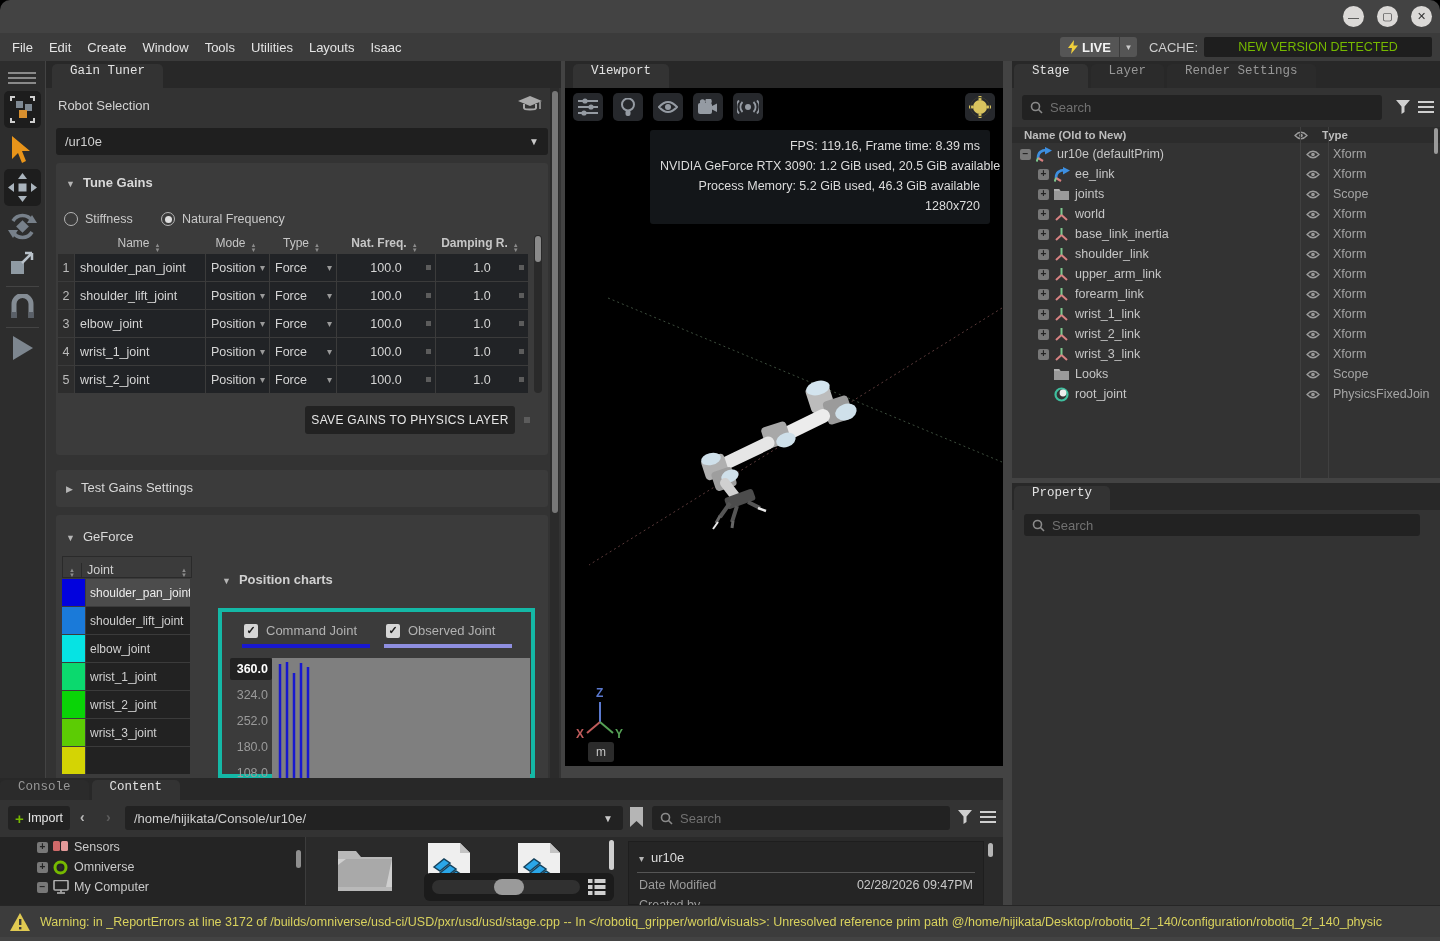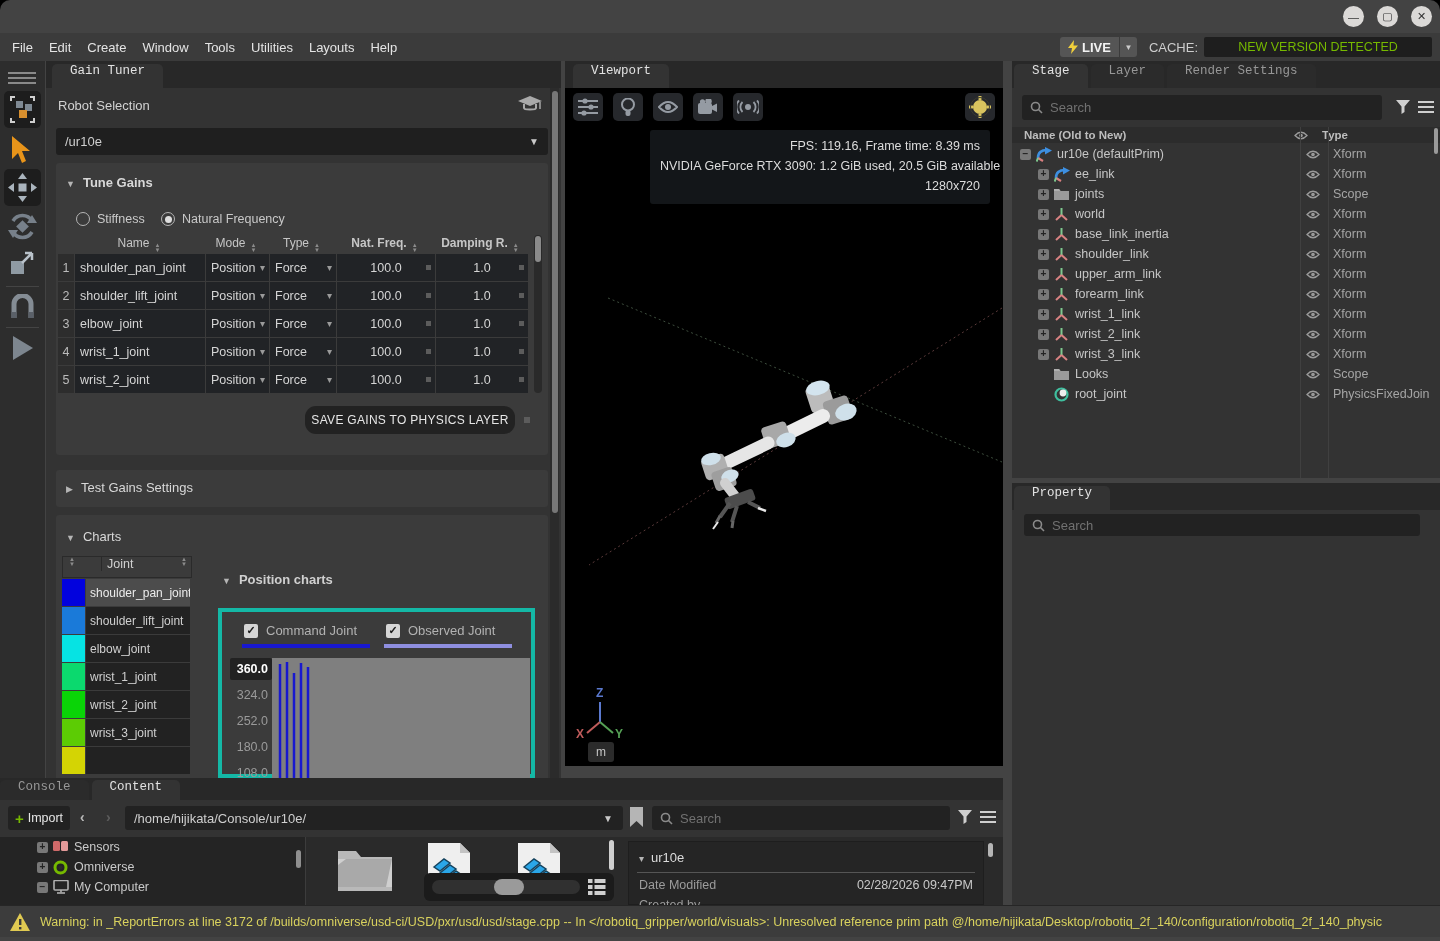"Help" span.menu-item { text: Help -> Isaac }
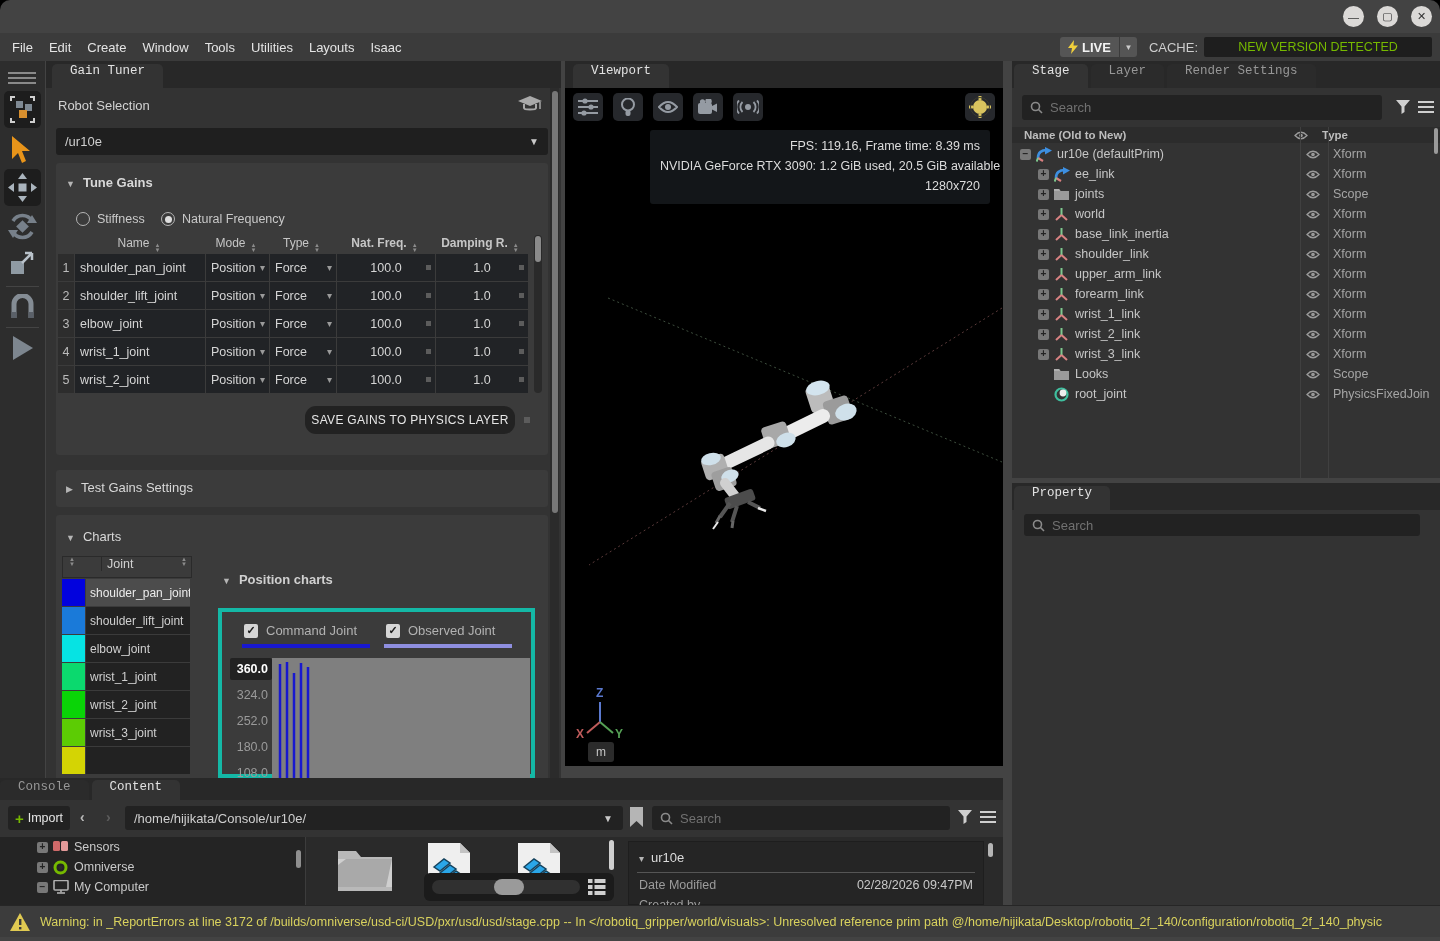"Process Memory: 5.2 GiB used," div.statline { html: none -> <div>Process Memory: 5.2 GiB used, 46.3 GiB available</div> }
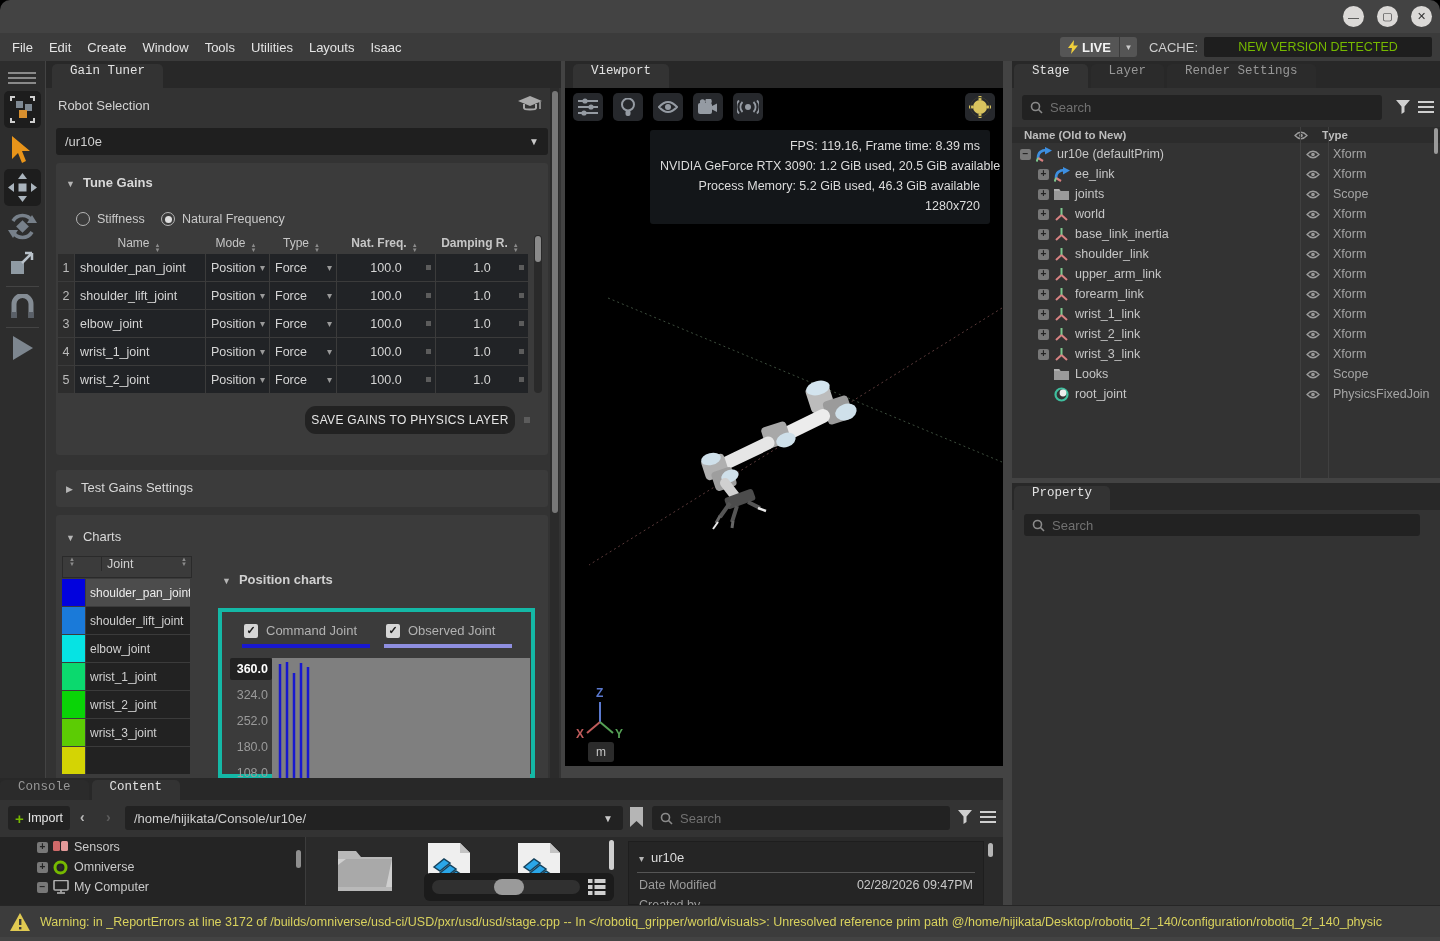"Stiffness" div.abs { left: 20px -> 8px }
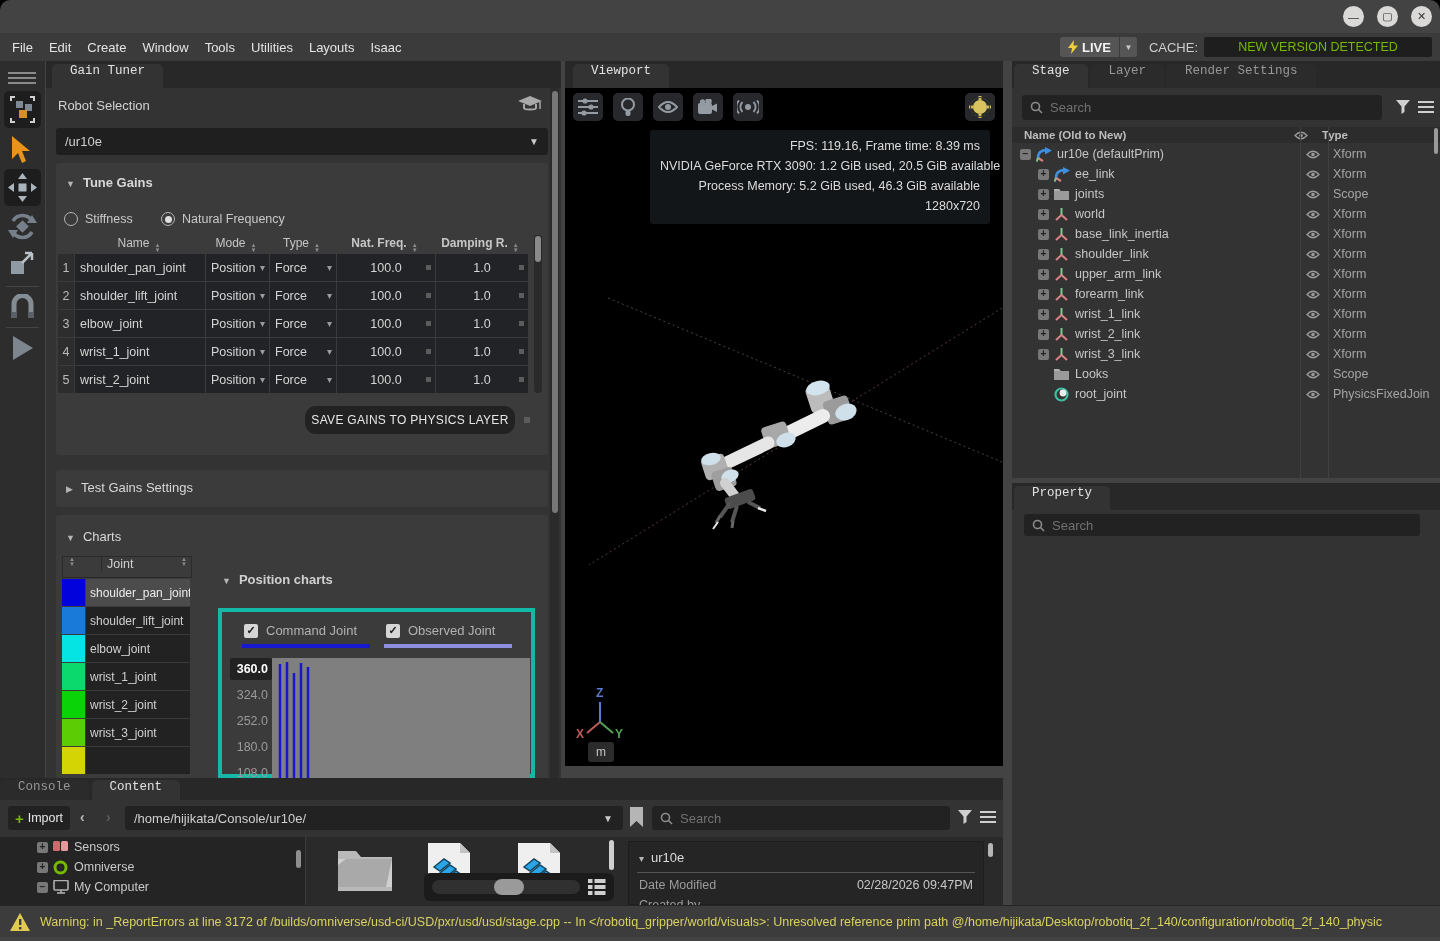"SAVE GAINS TO PHYSICS LAYER" div.btn { border-radius: 11px -> none }
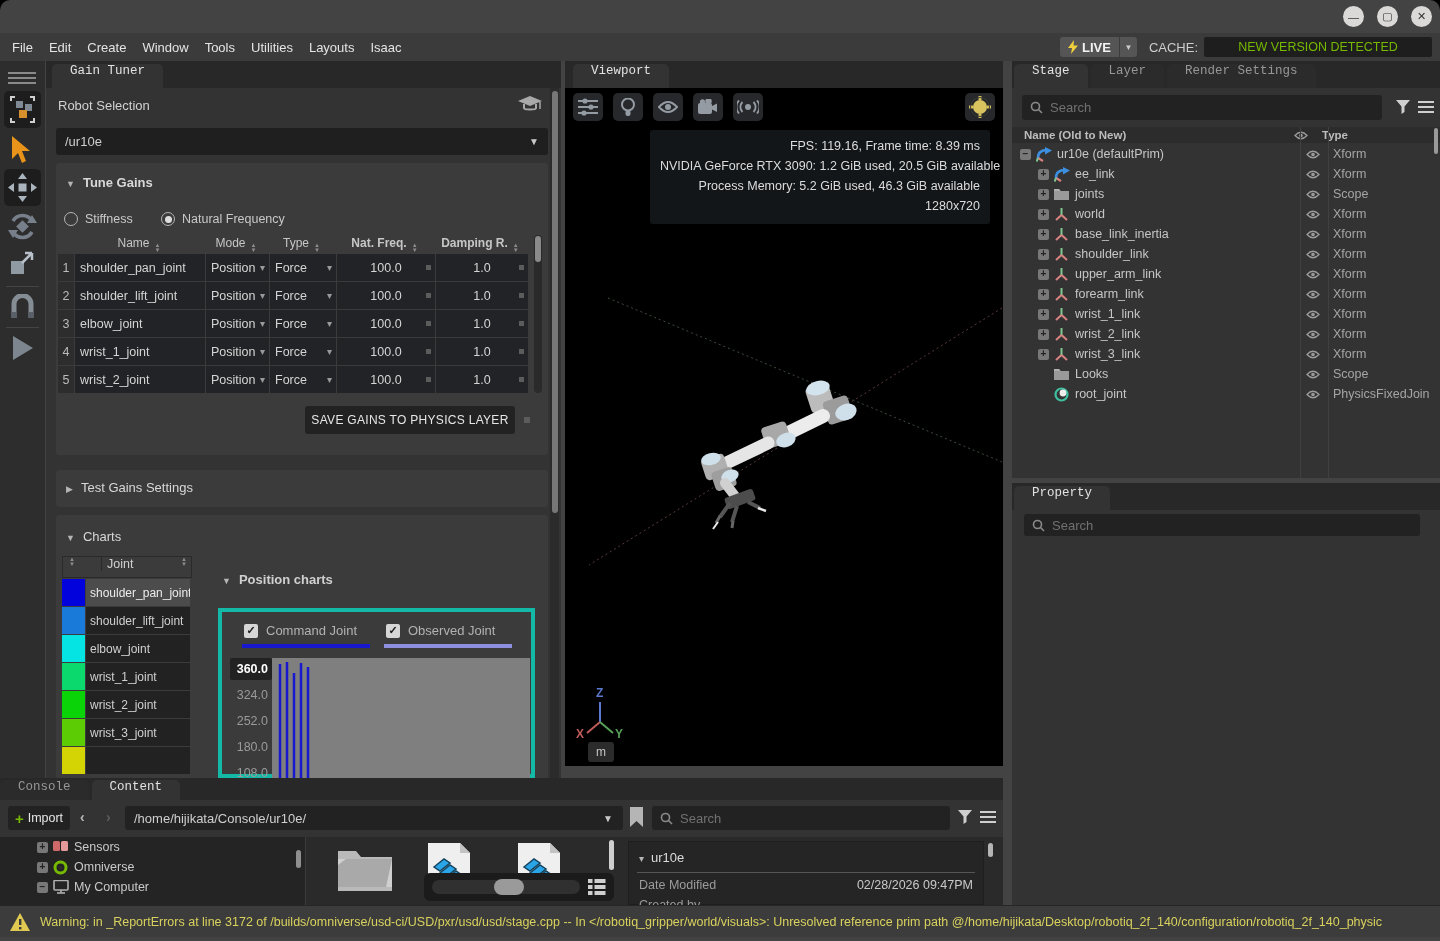"Charts" span { text: Charts -> GeForce }
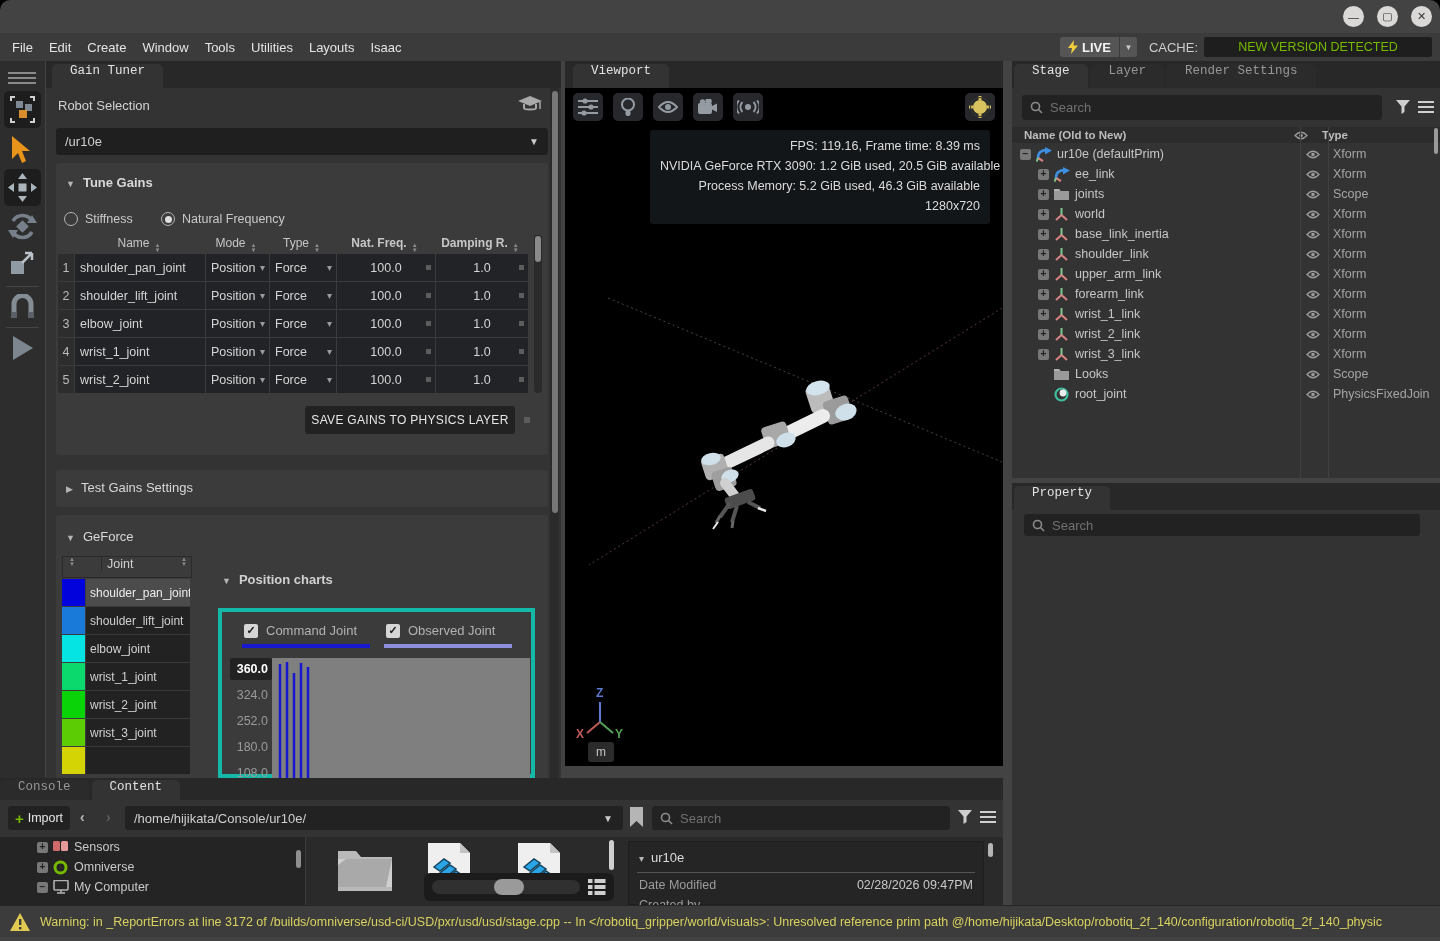"Joint" div { align-items: flex-start -> flex-end; gap: 20px -> none }
